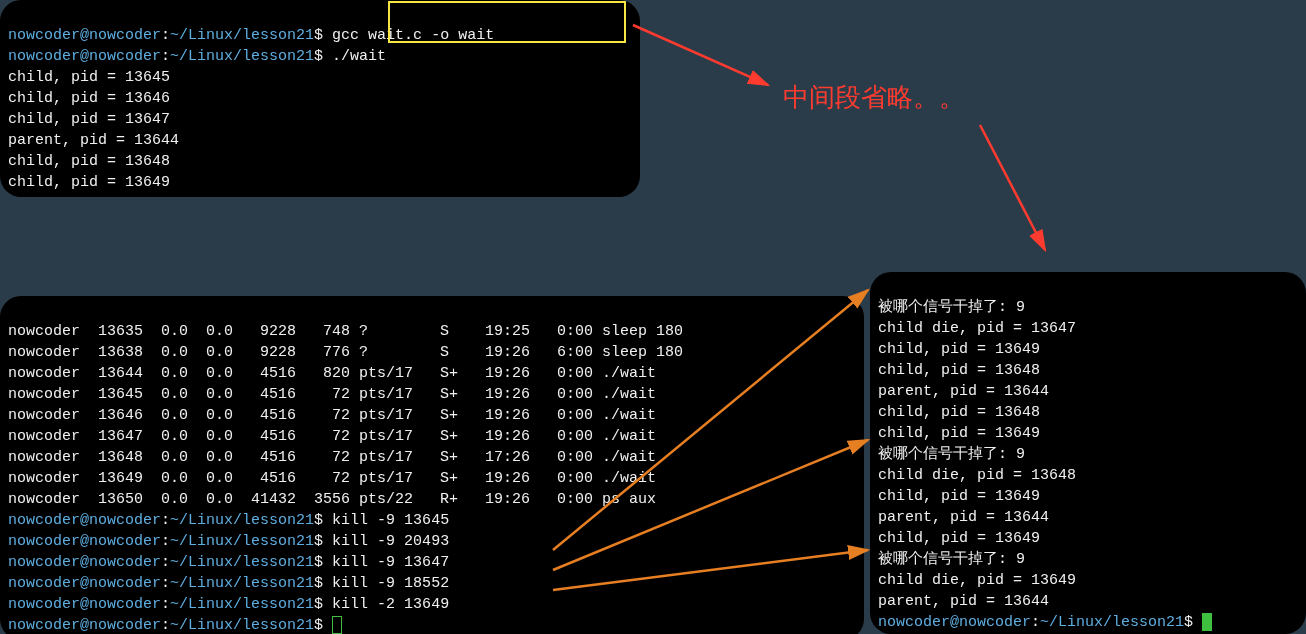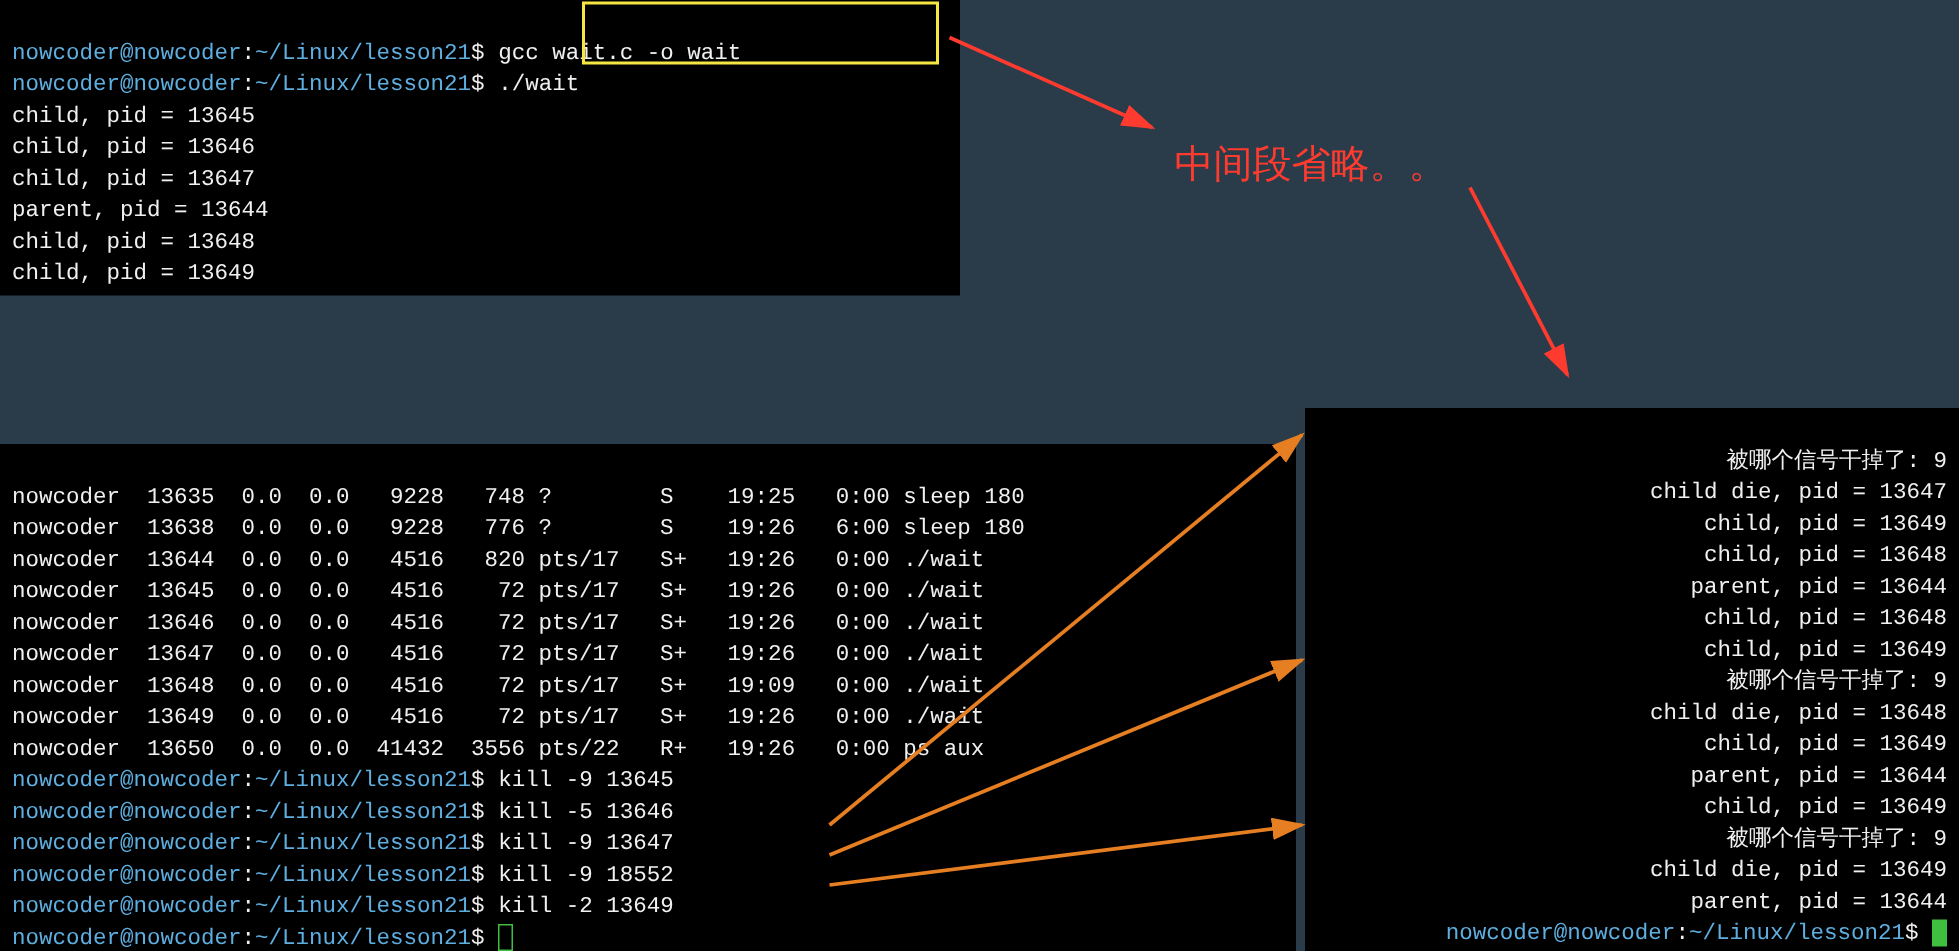"nowcoder@nowcoder:~/Linux/lesson21$ gcc" .terminal { border-radius: none -> 21px }
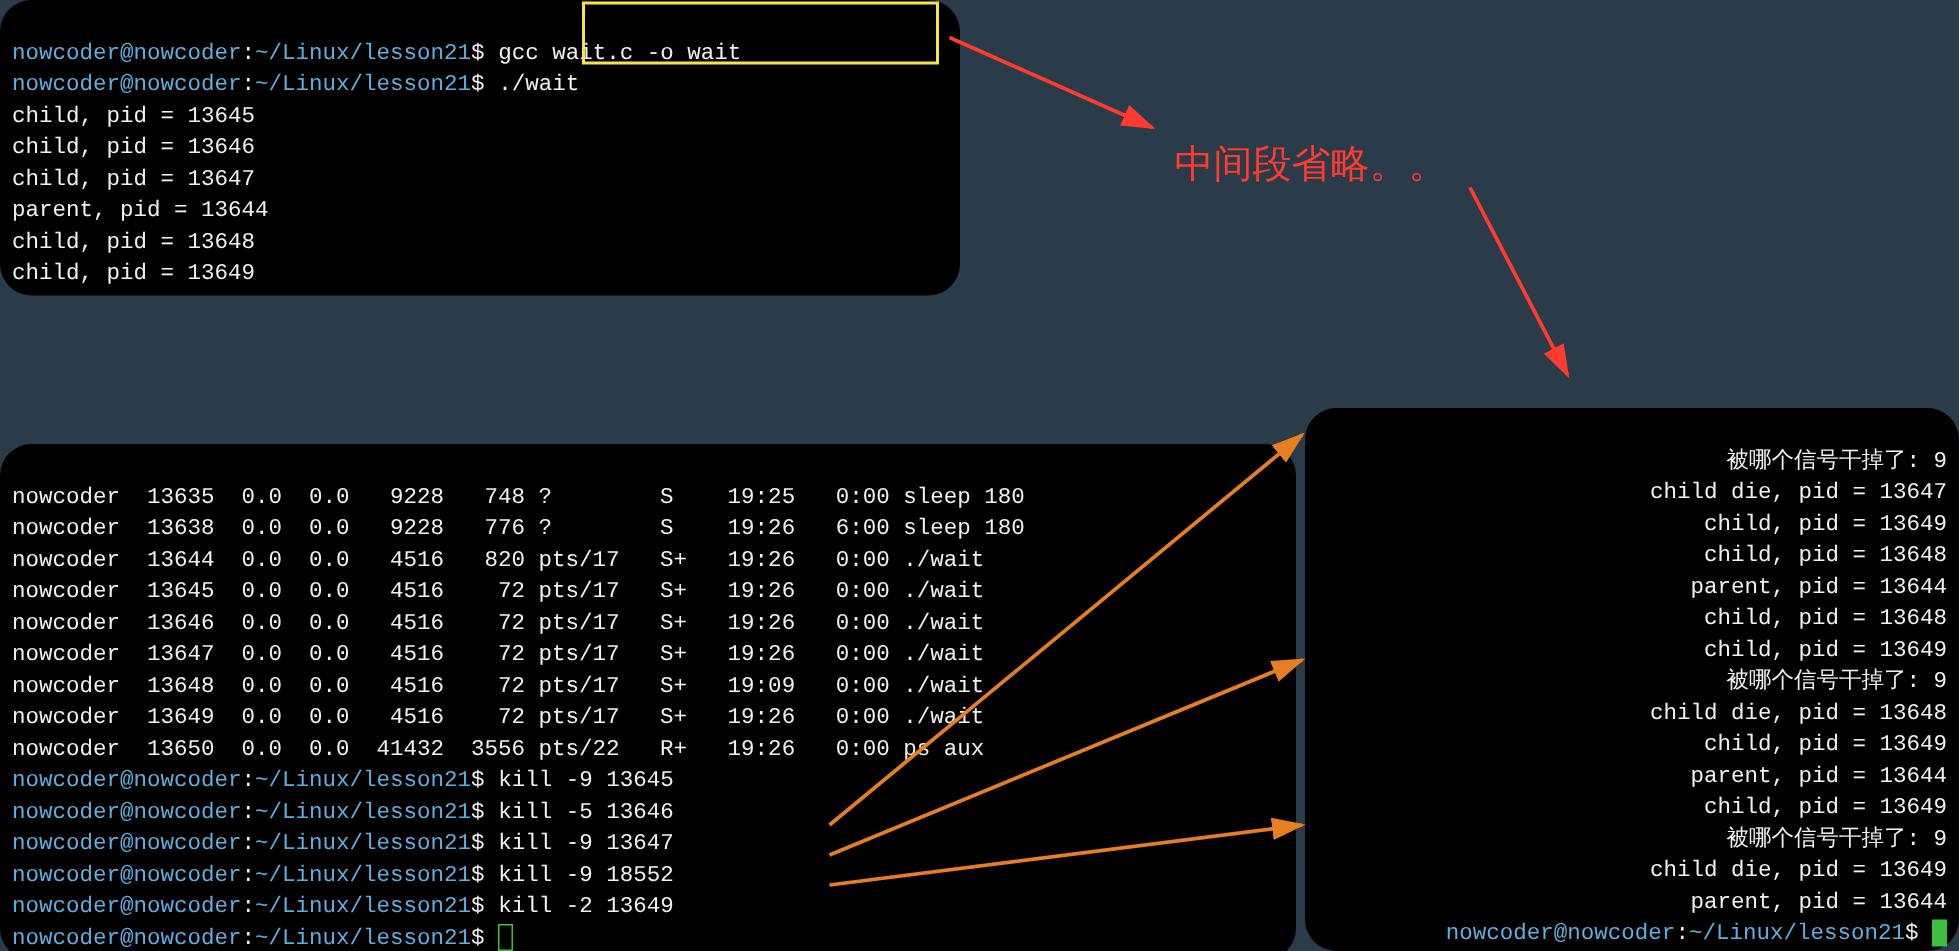"中间段省略。。" div.annotation { top: 92px -> 80px }
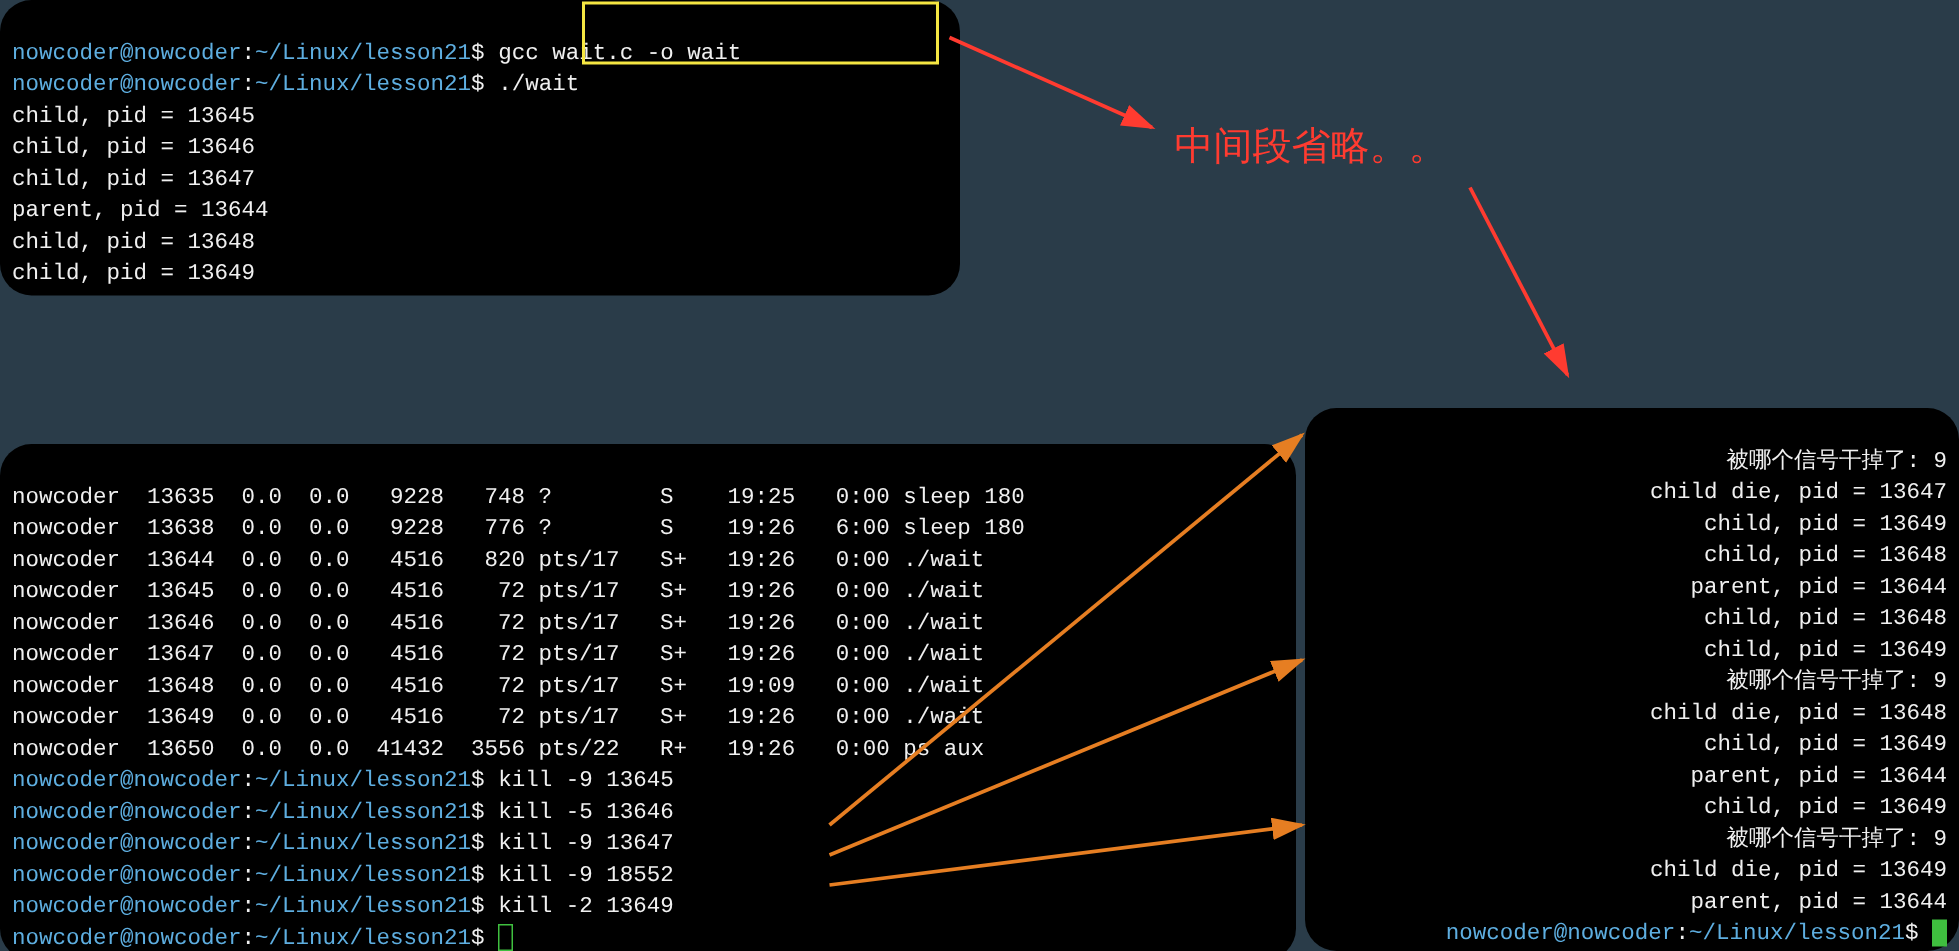"被哪个信号干掉了: 9 child die, pid" .terminal-br { text-align: right -> none }
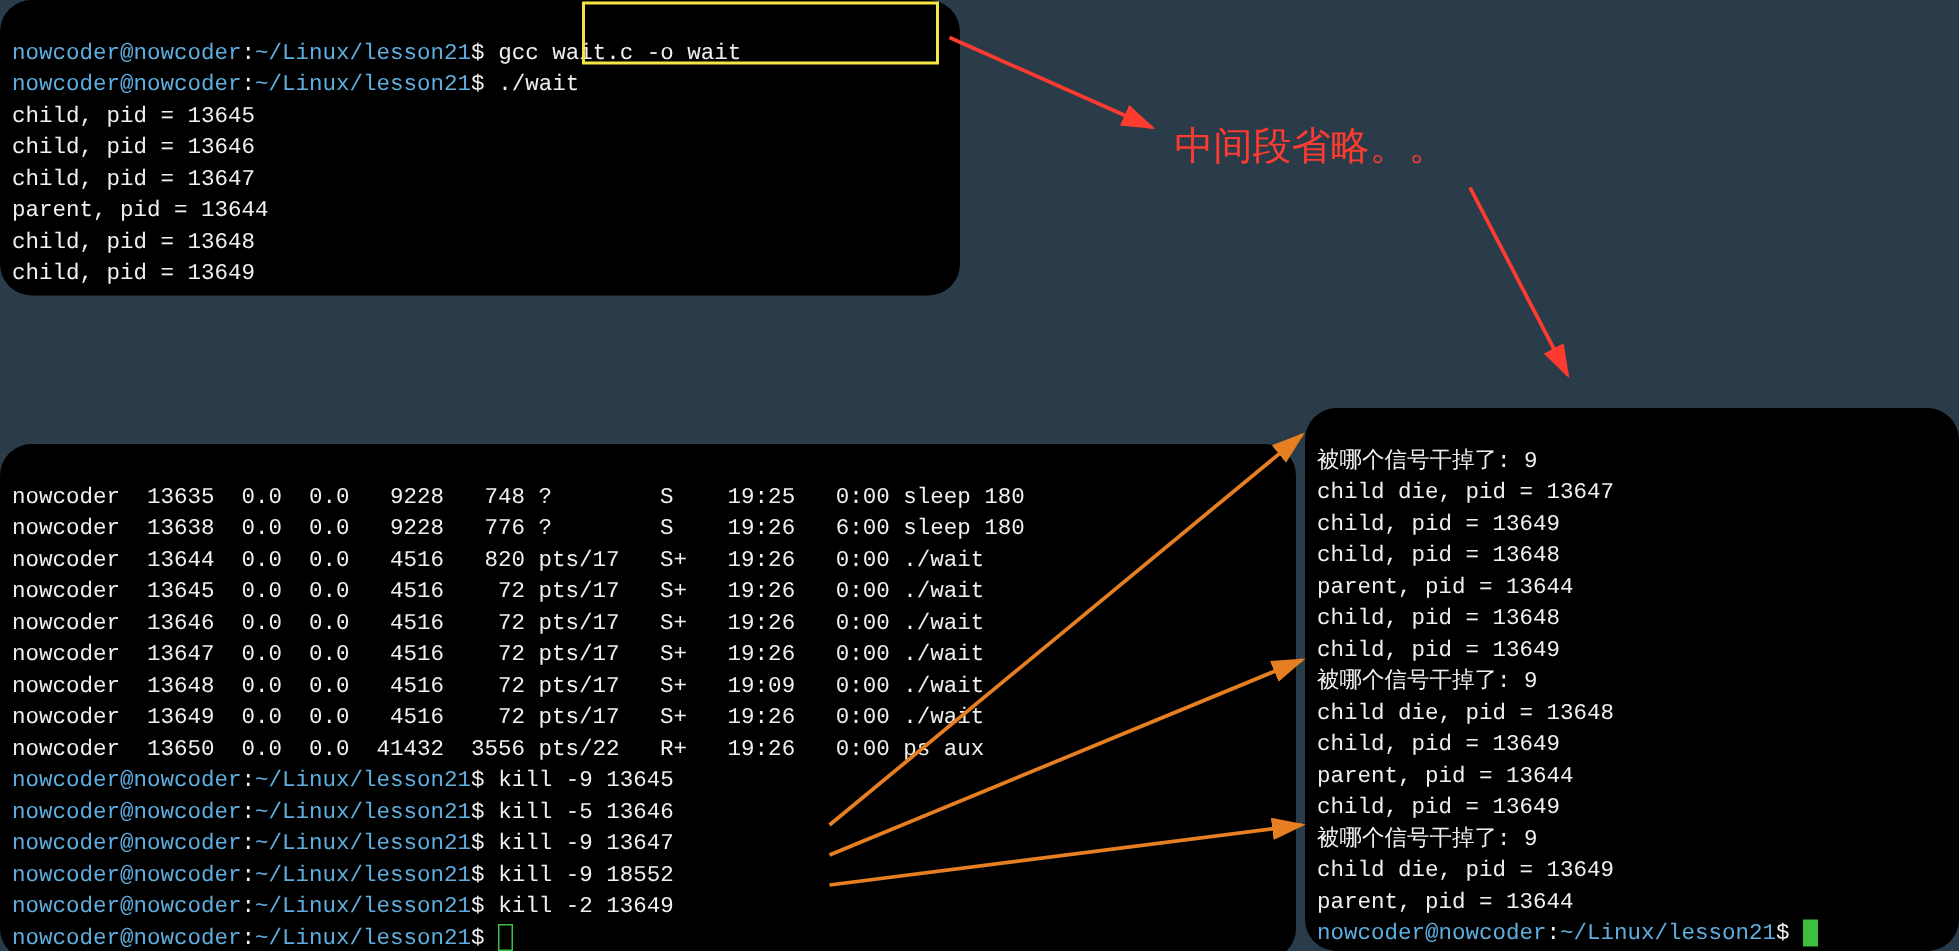"nowcoder 13648 0.0 0.0 4516" span { text: 19:09 -> 17:26 }
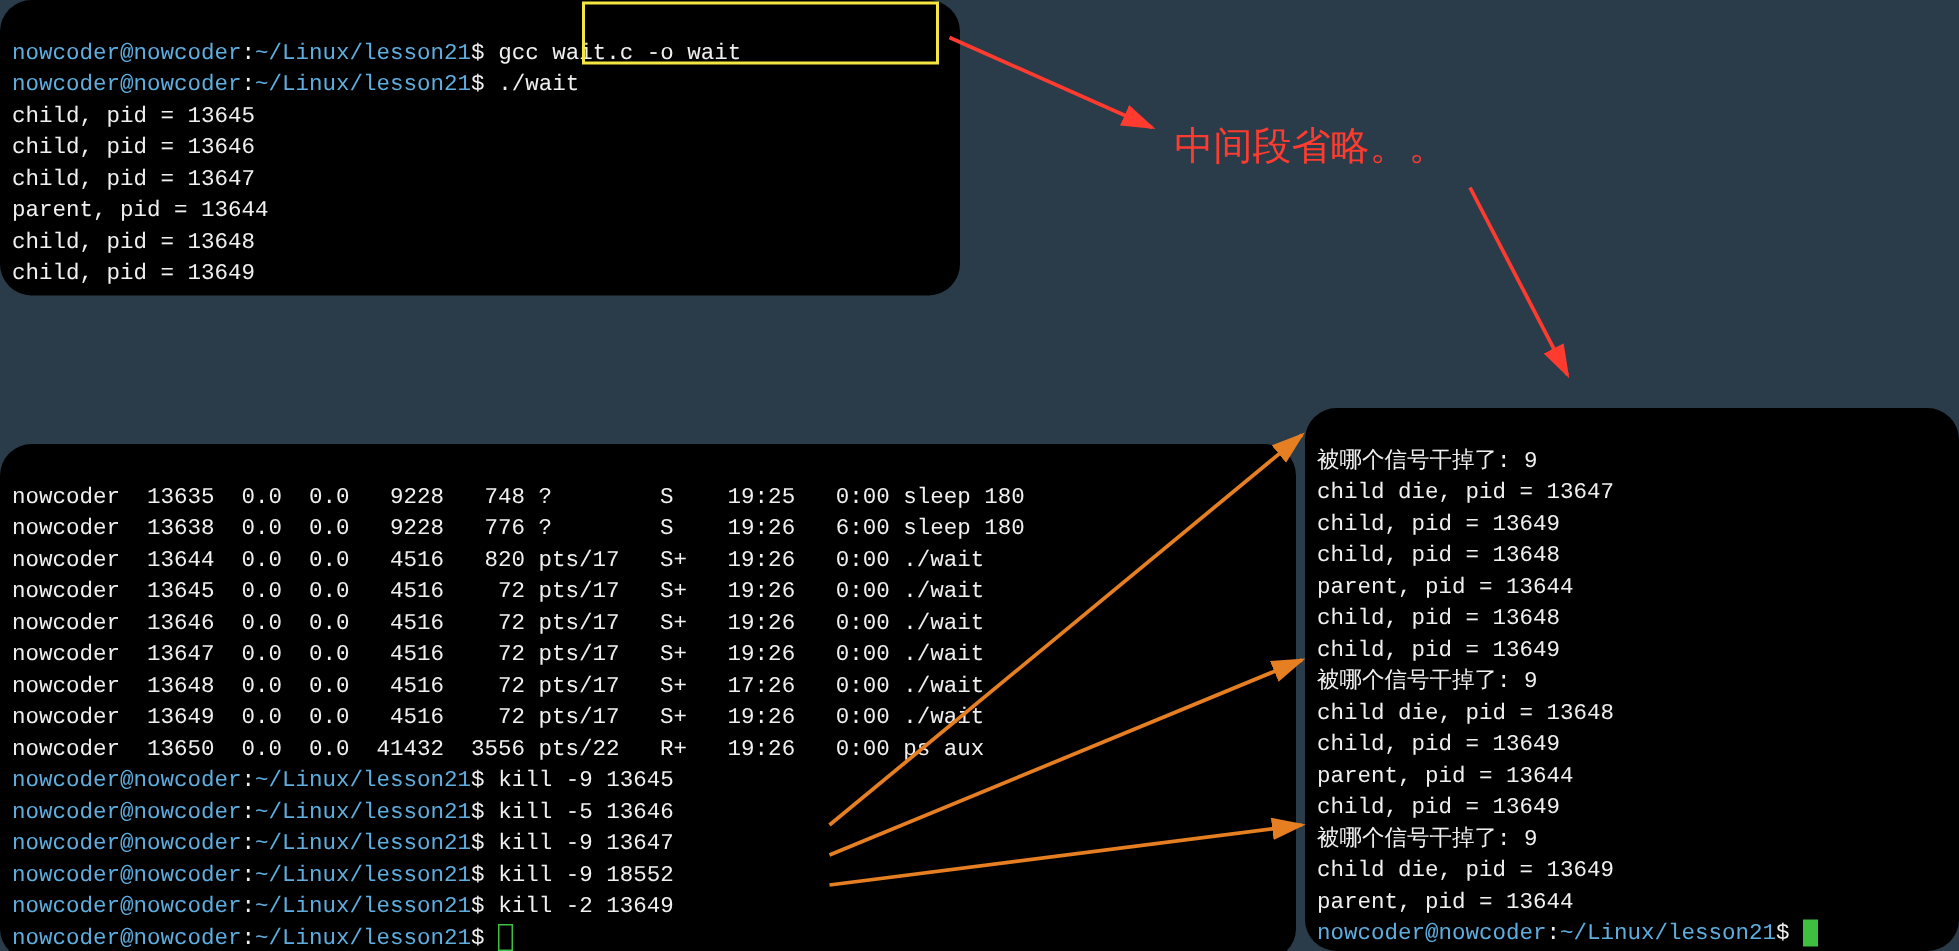"kill -5 13646" span { text: -5 13646 -> -9 20493 }
